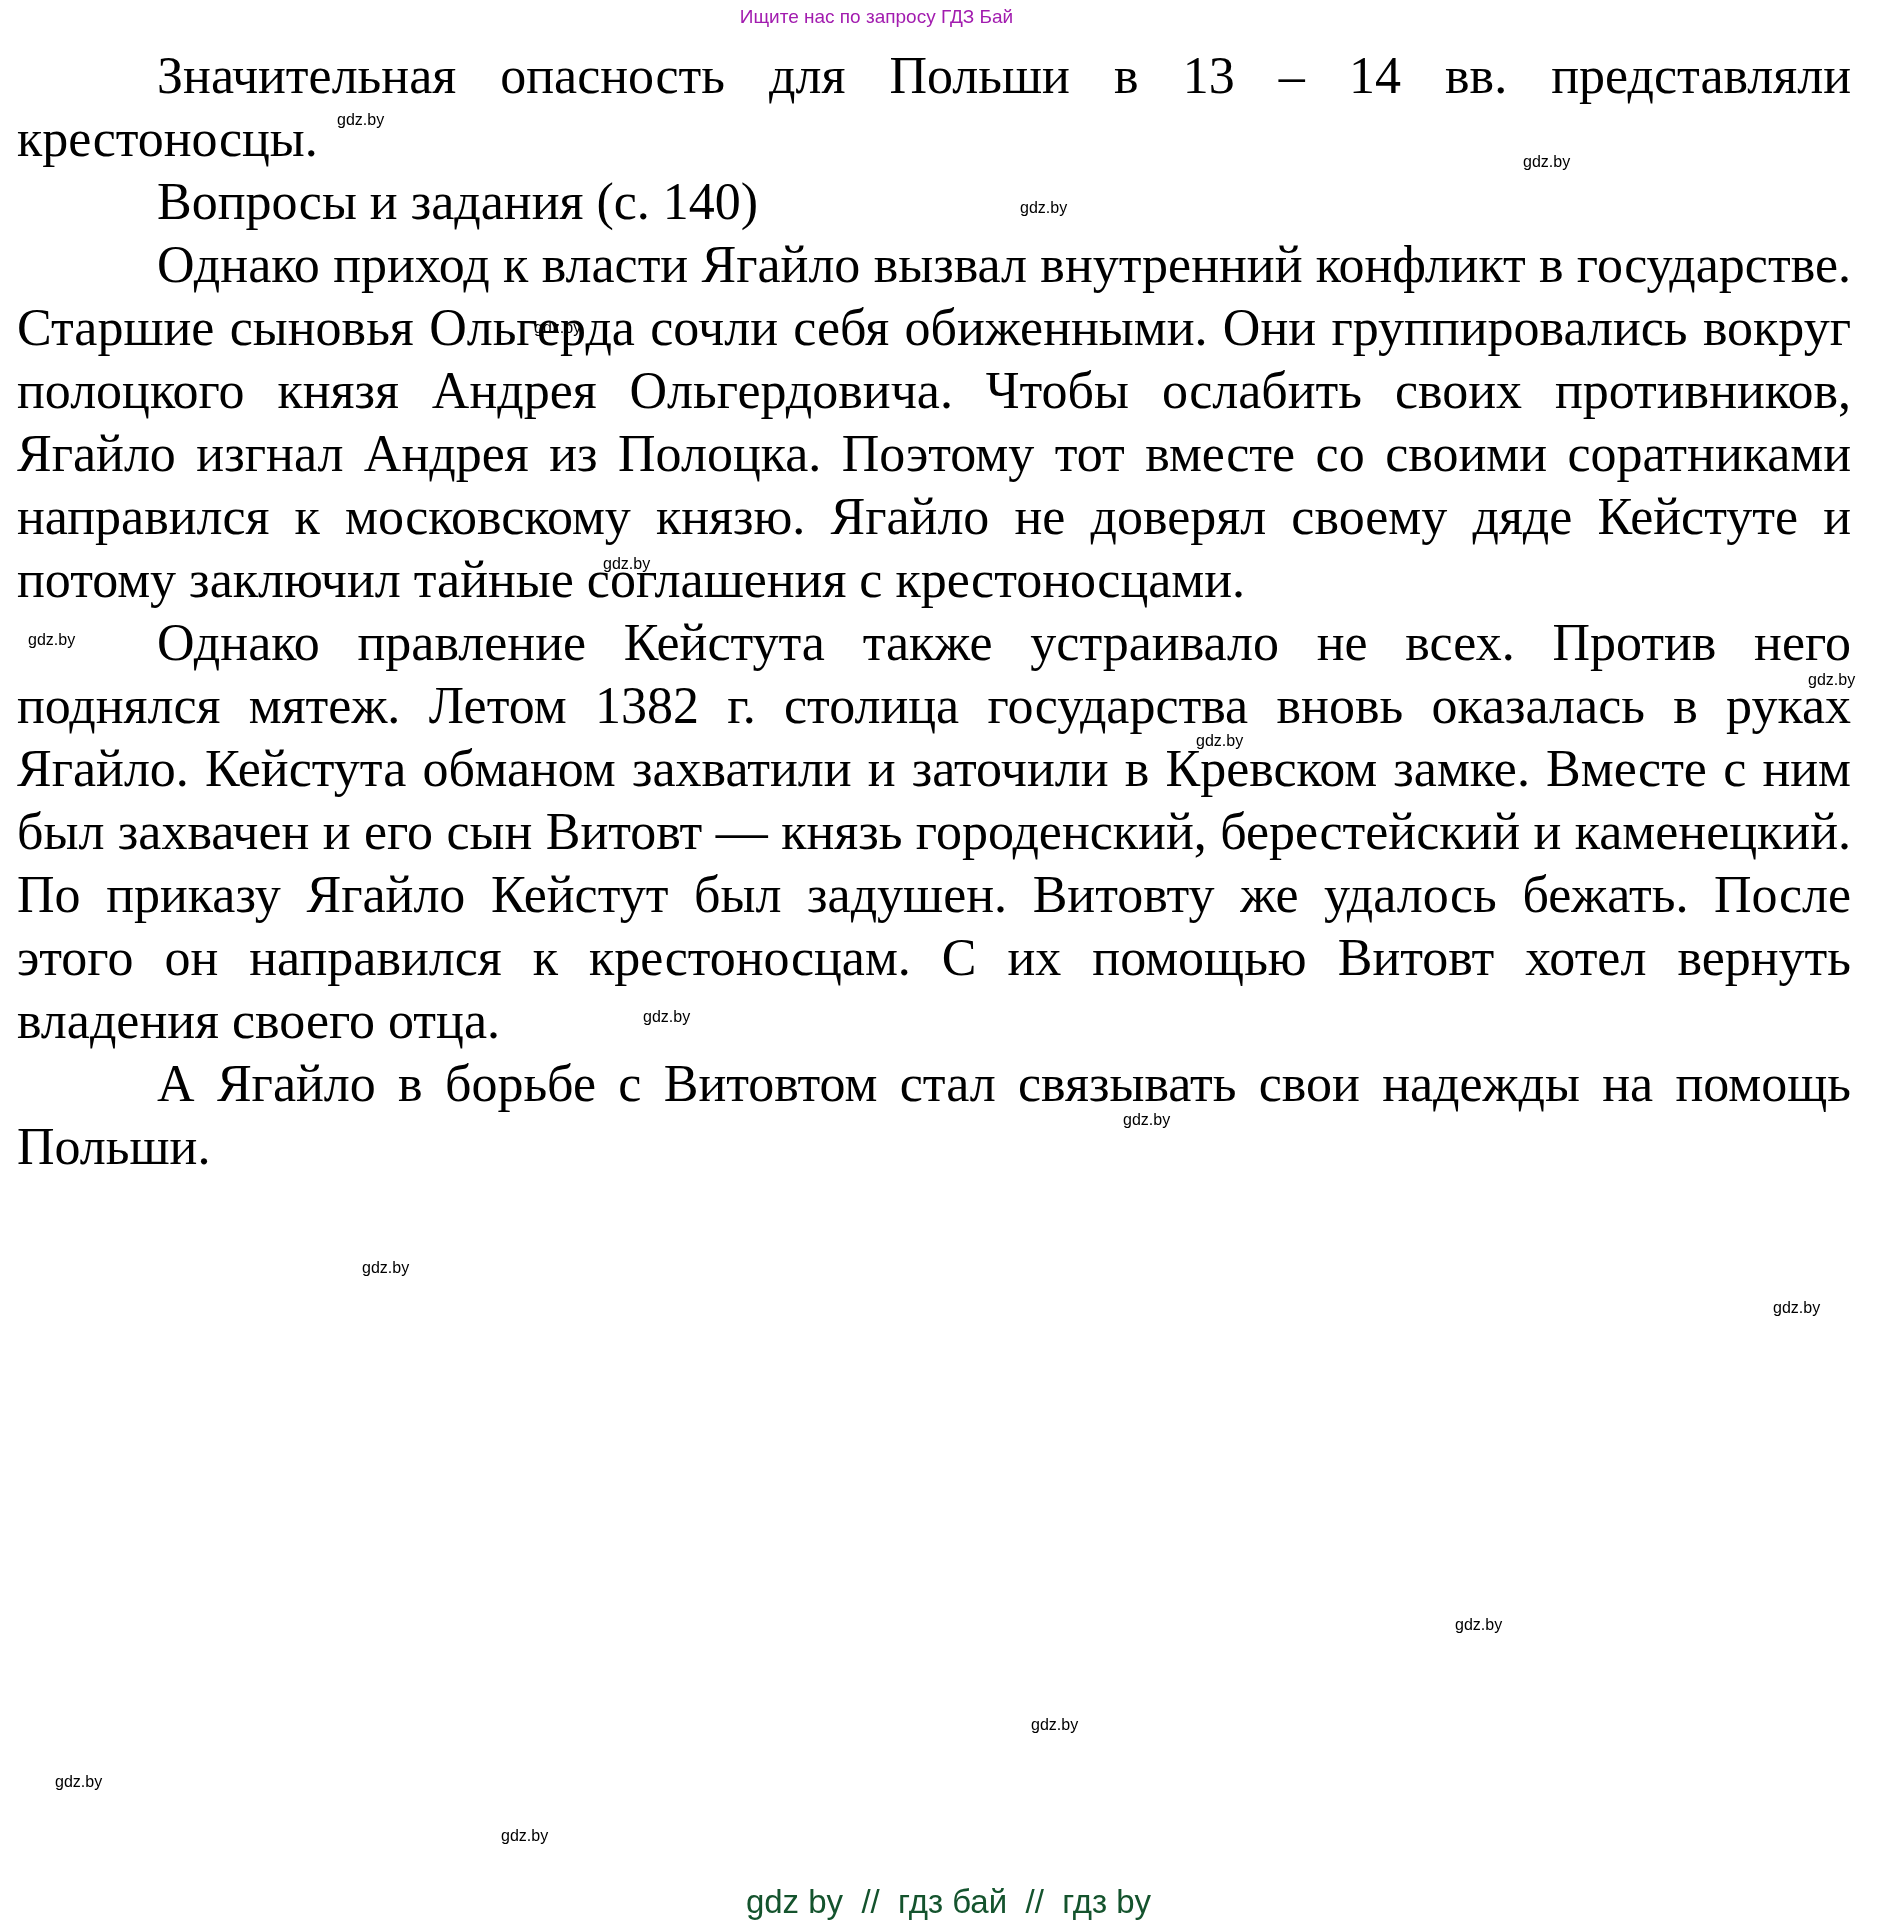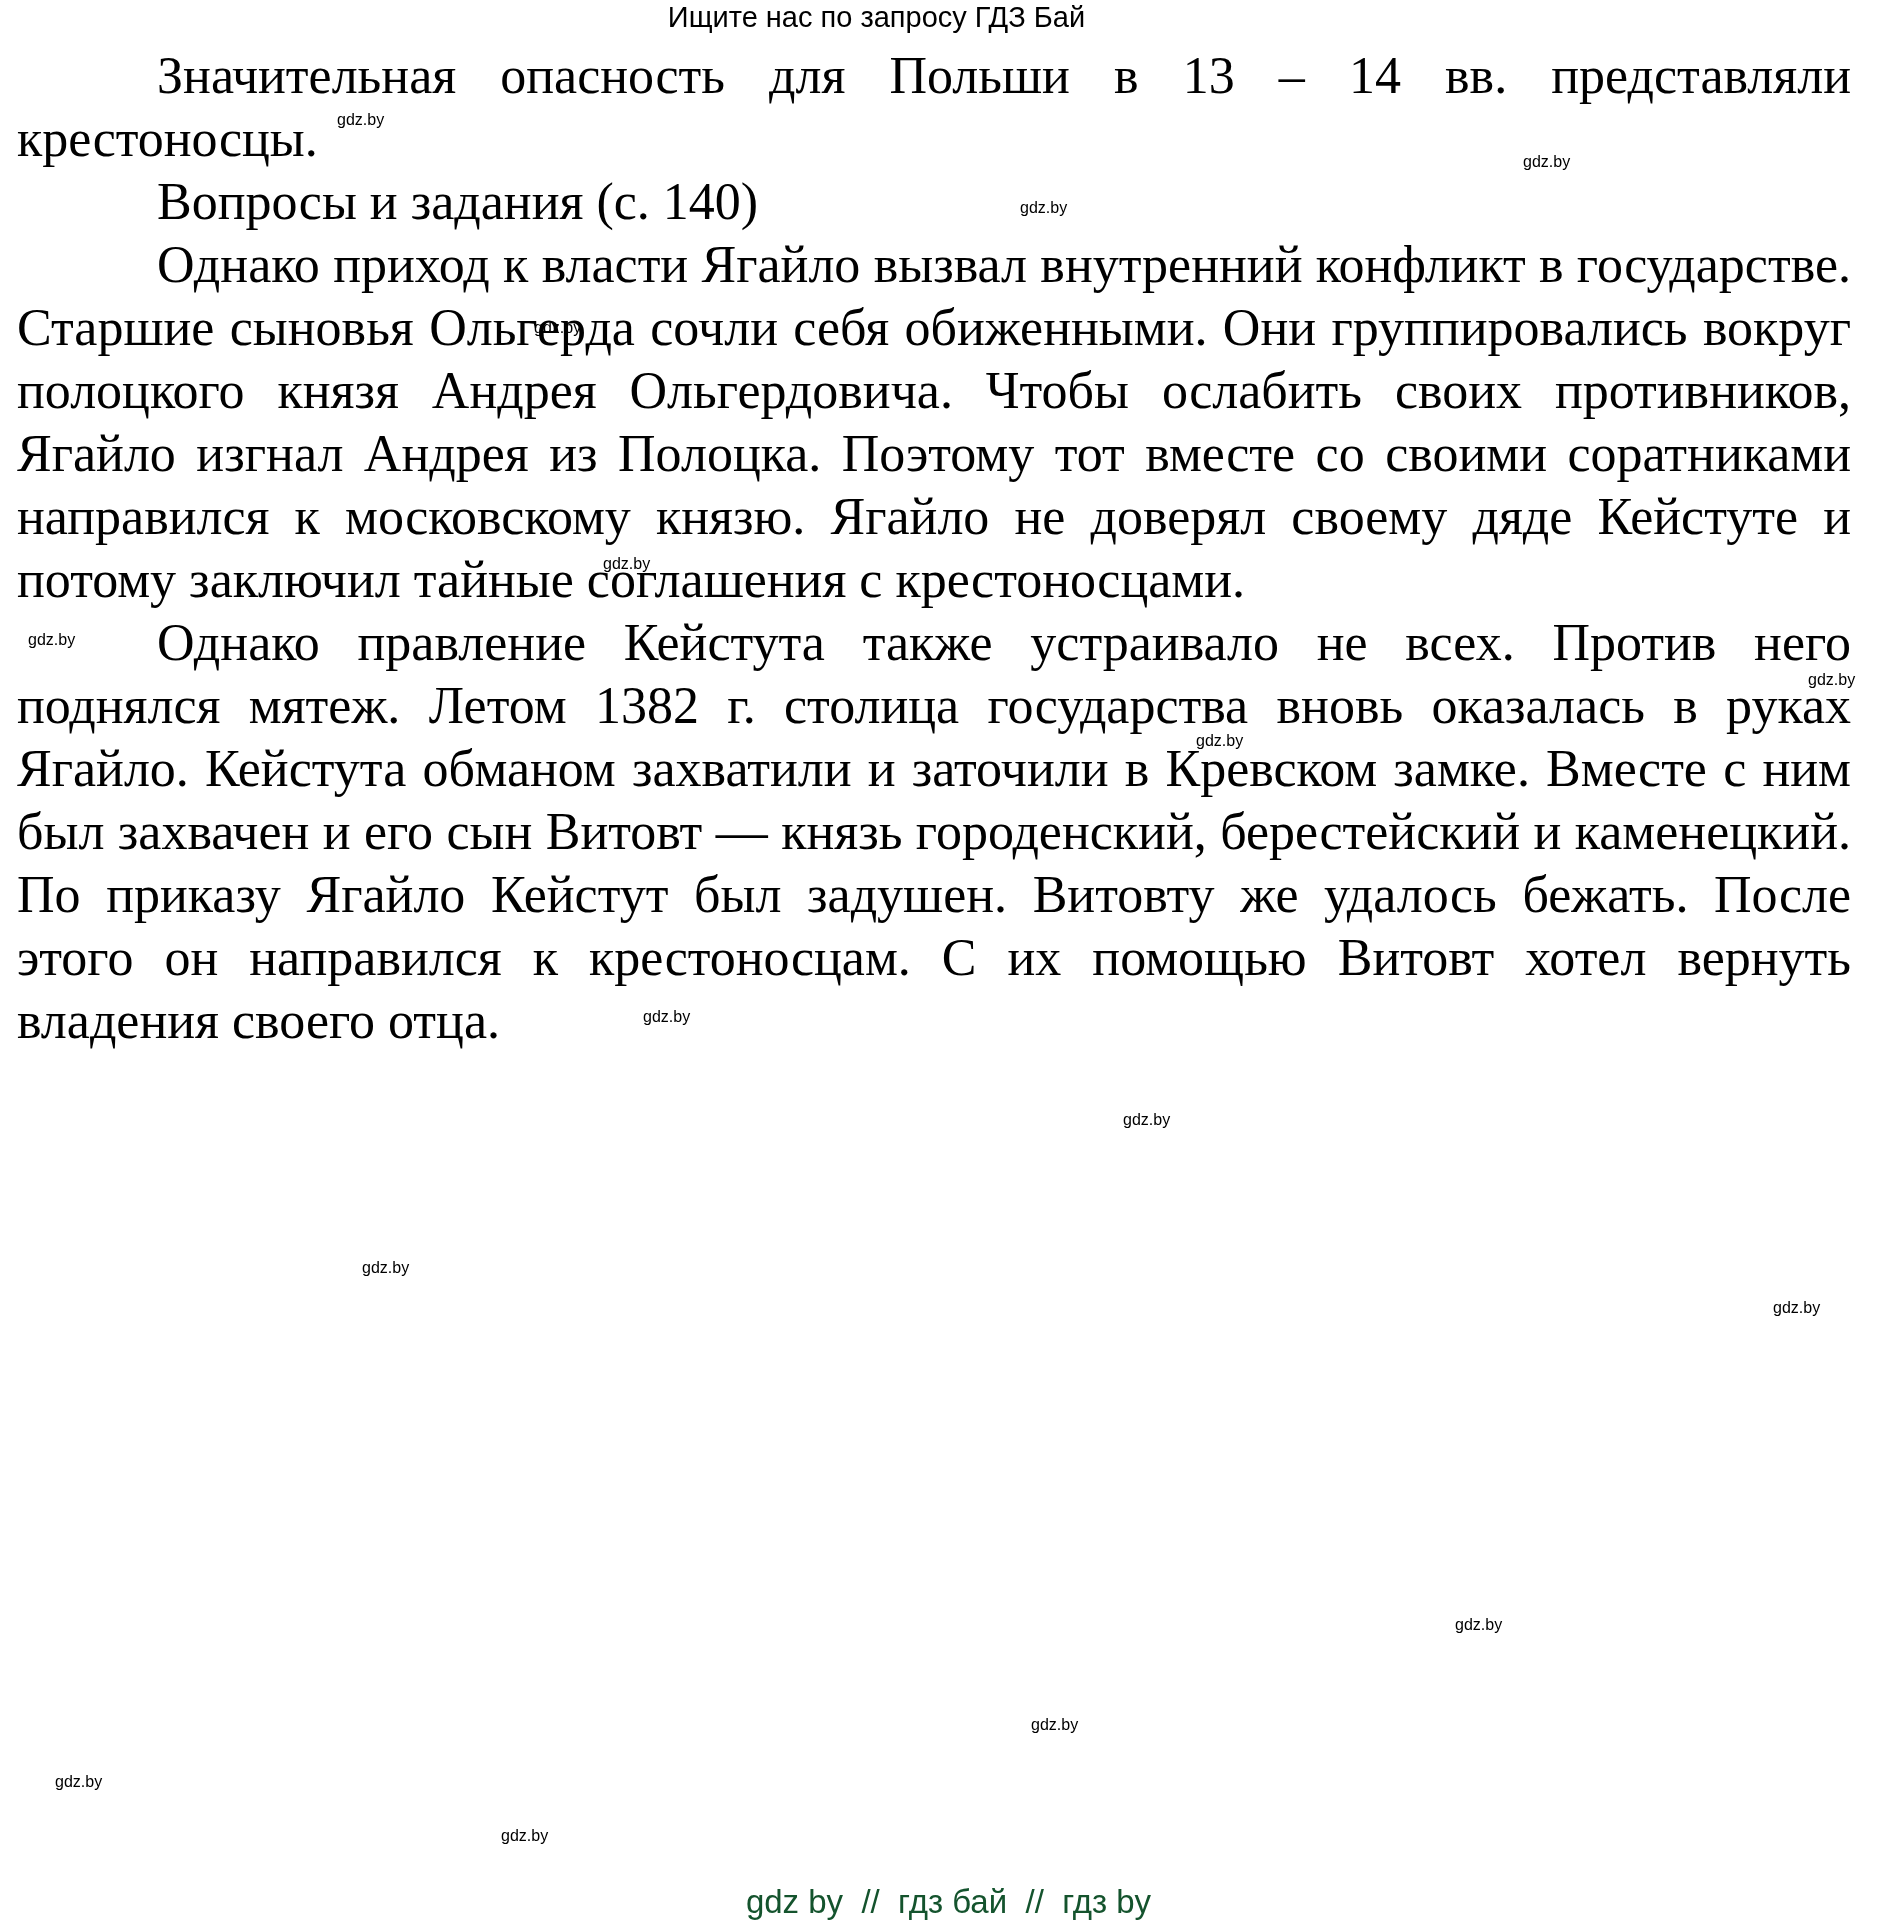"Ищите нас по запросу ГДЗ" .header-banner { color: #000000 -> #a21caf; font-size: 29px -> 19px }
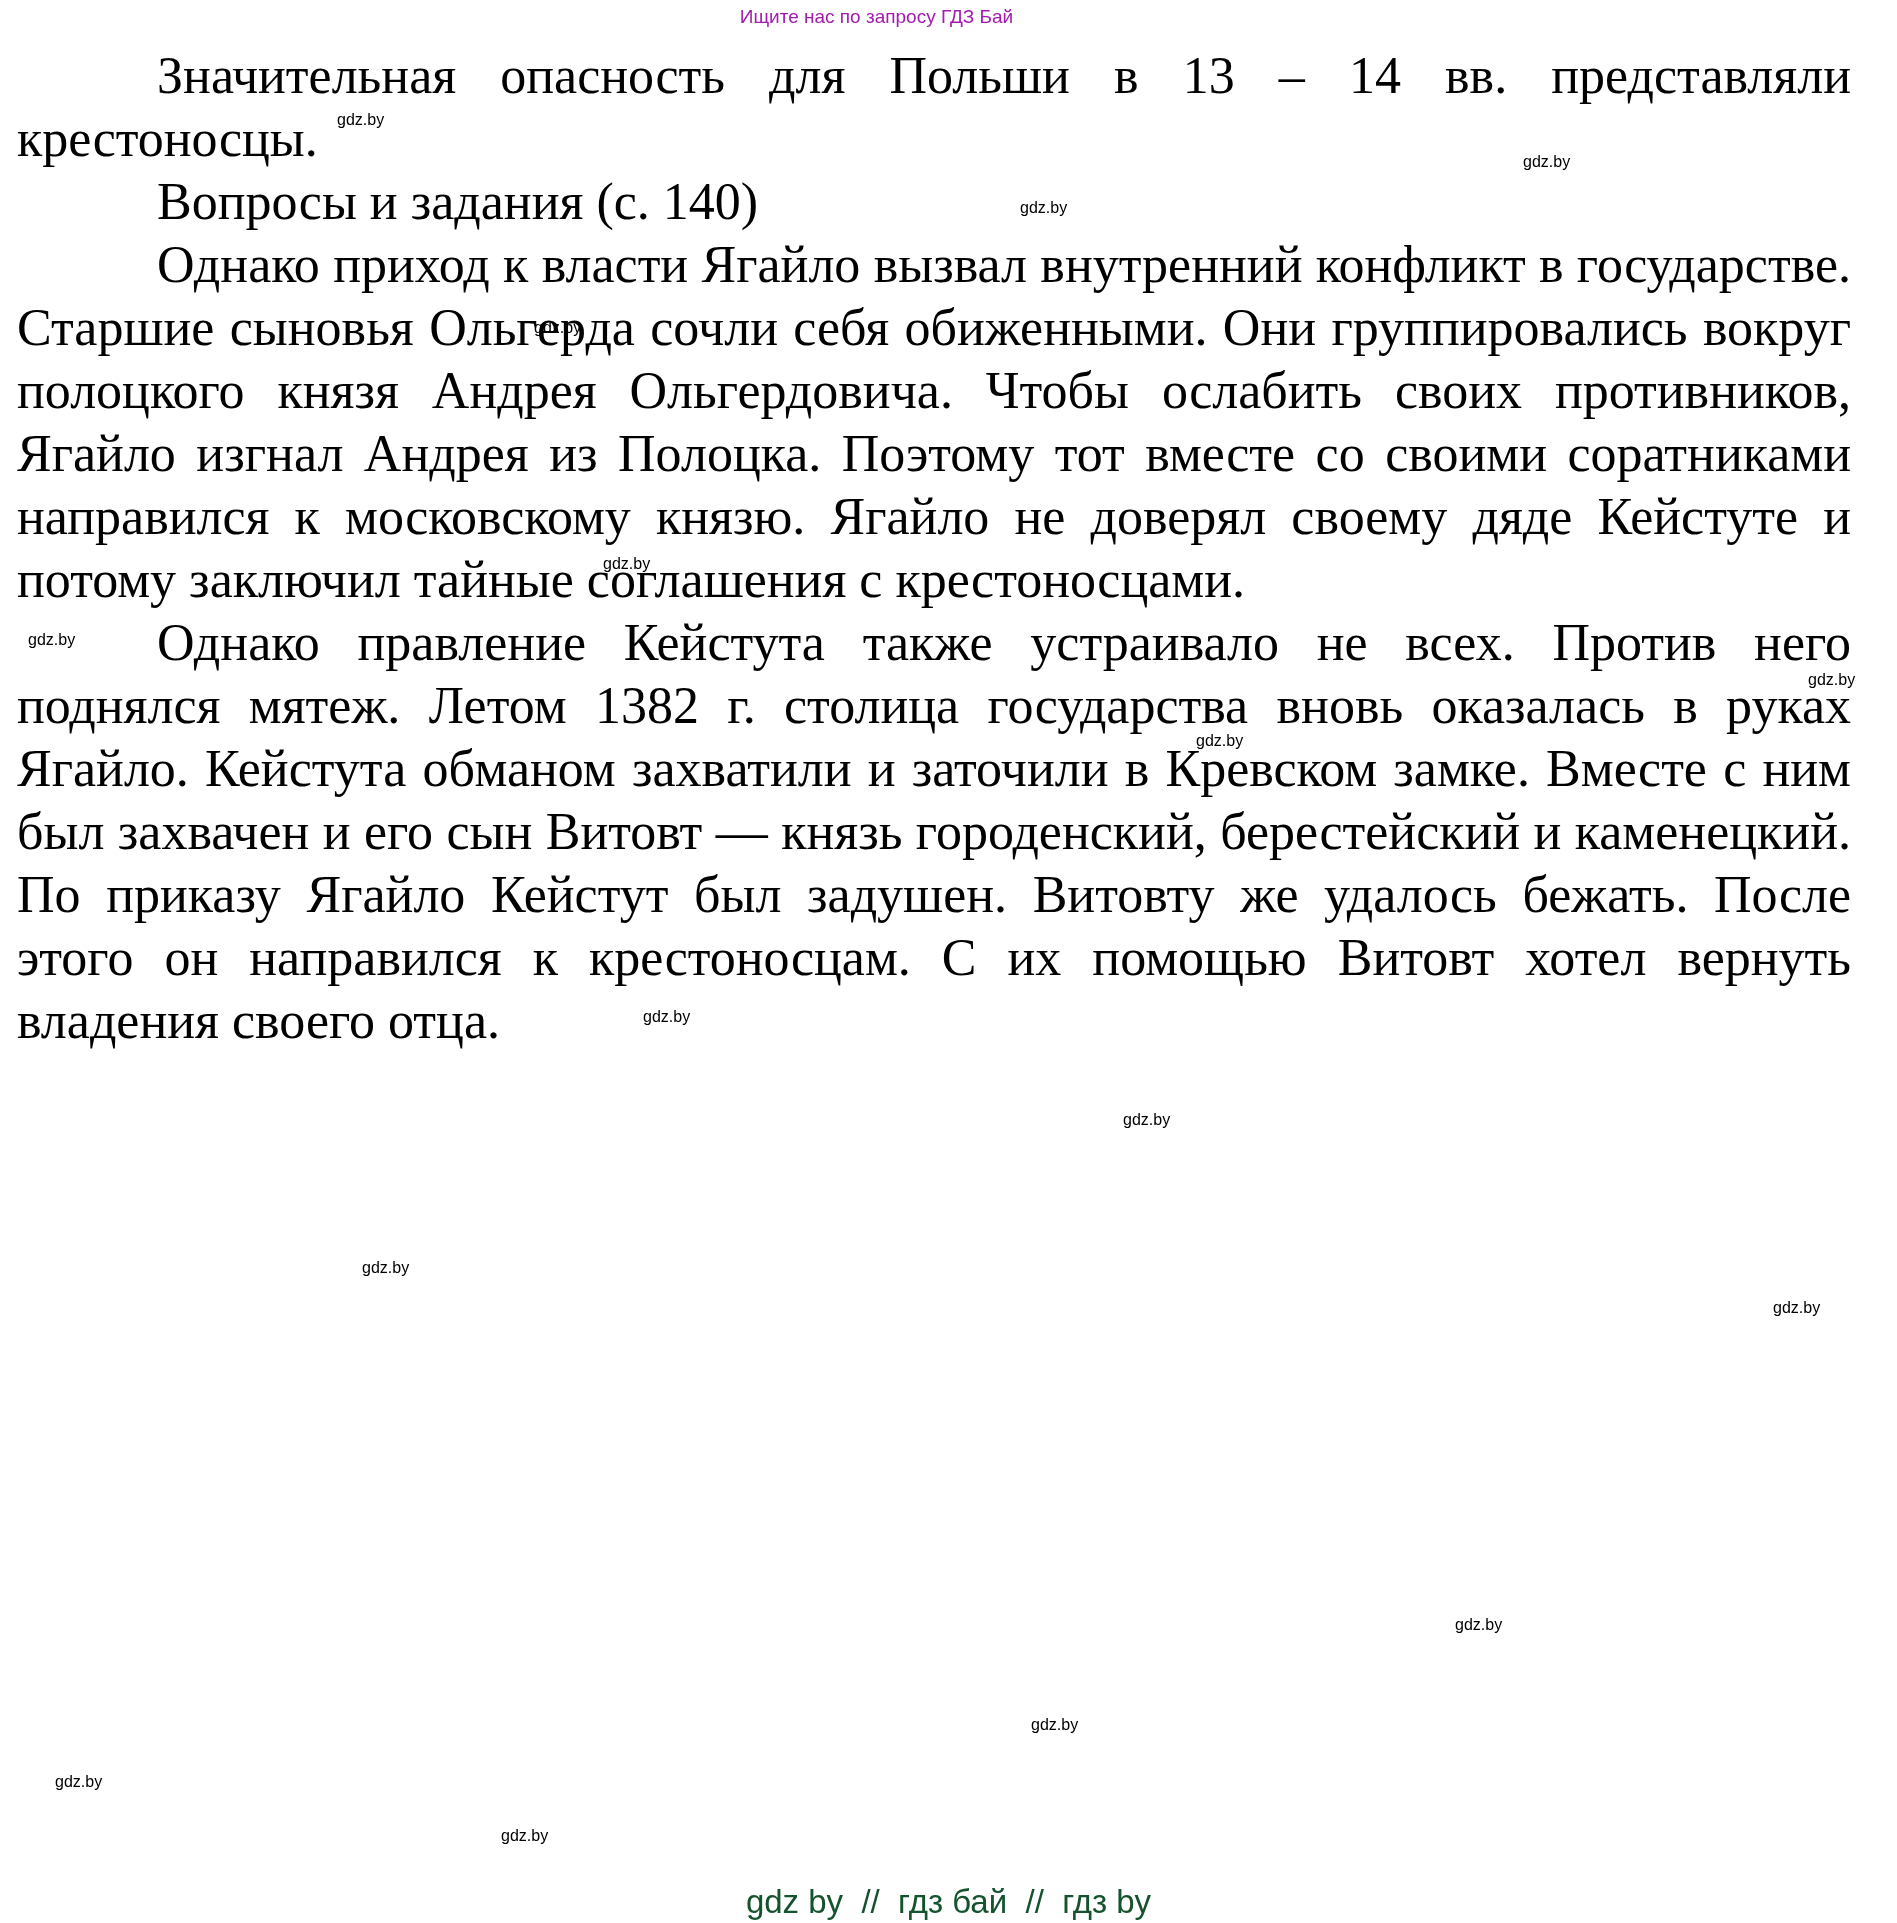"А Ягайло в борьбе с" p.para { html: none -> <p>А Ягайло в борьбе с Витовтом стал связывать свои надежды на помощь Польши.</p> }
